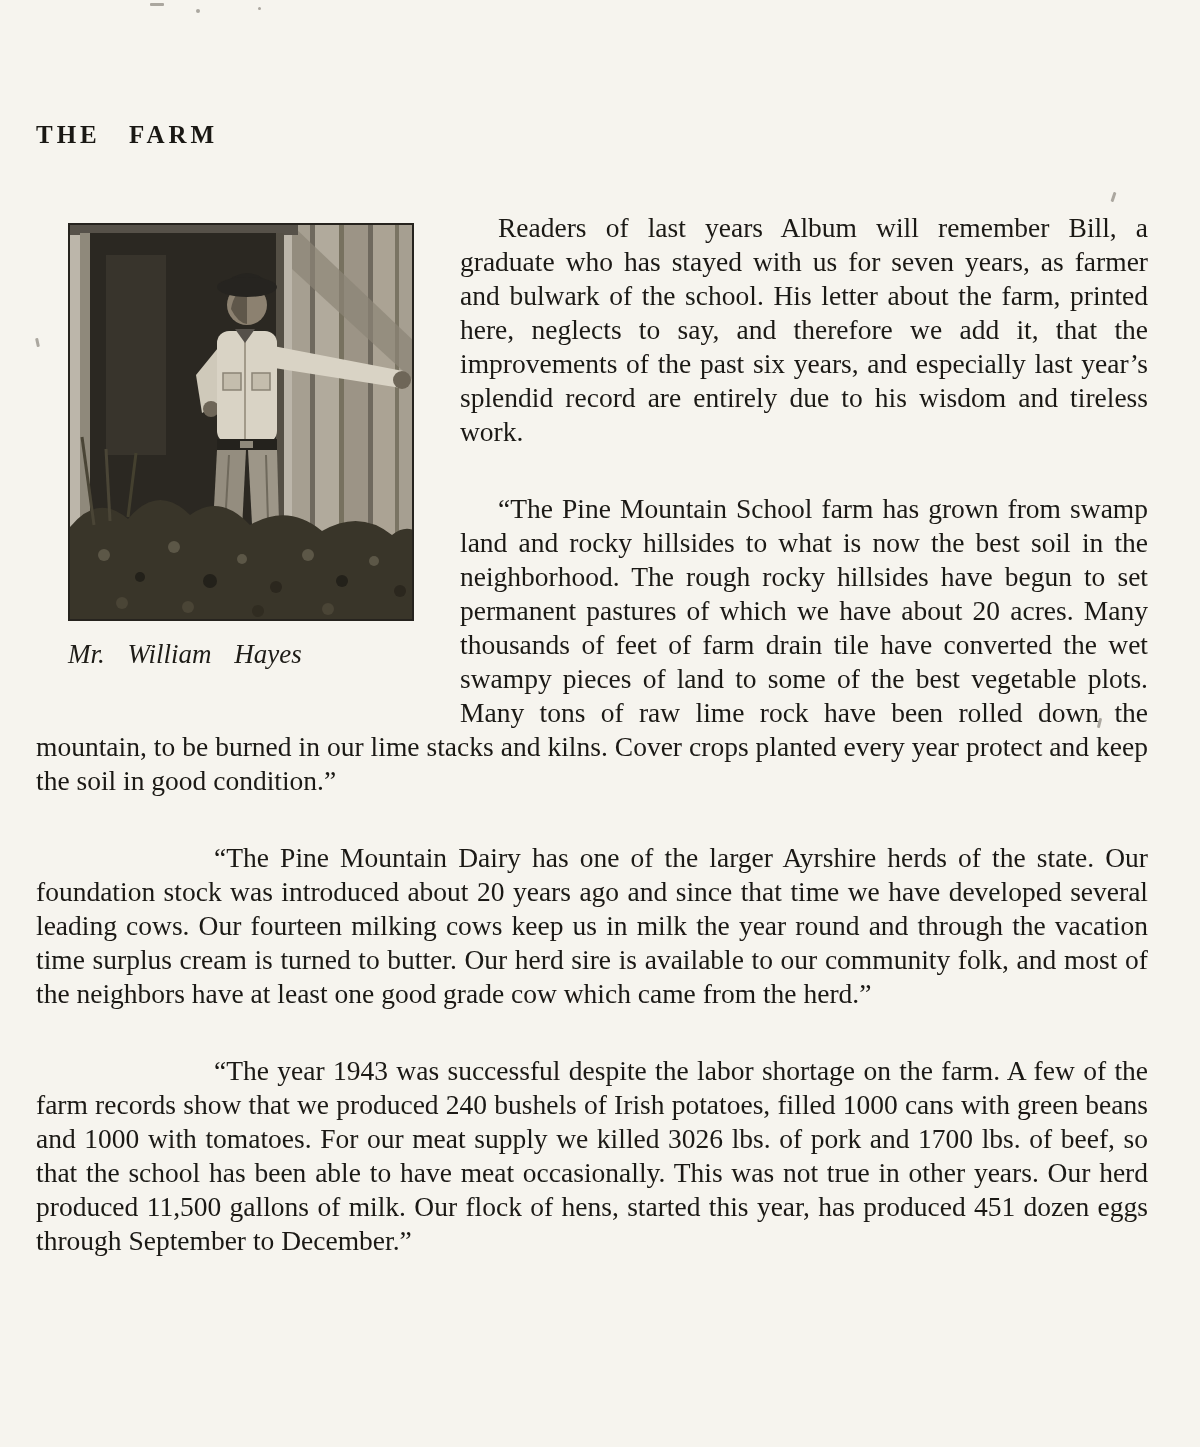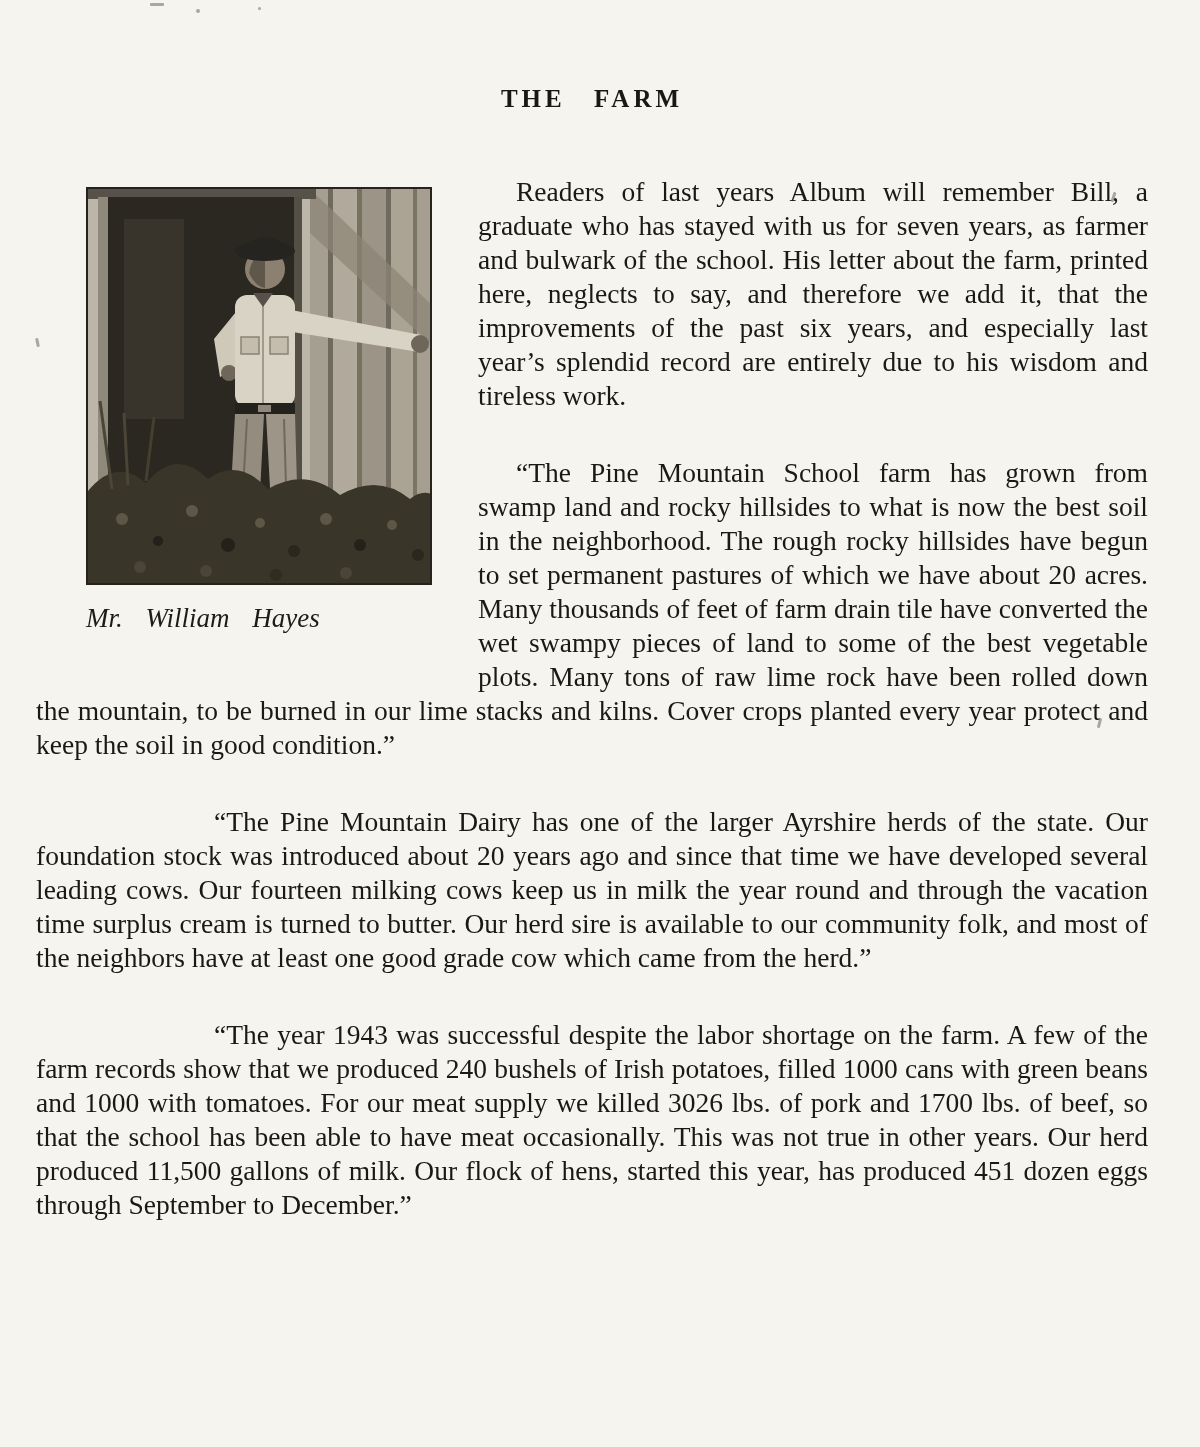"THE FARM" .running-header { margin-top: none -> 36px; text-align: center -> left }
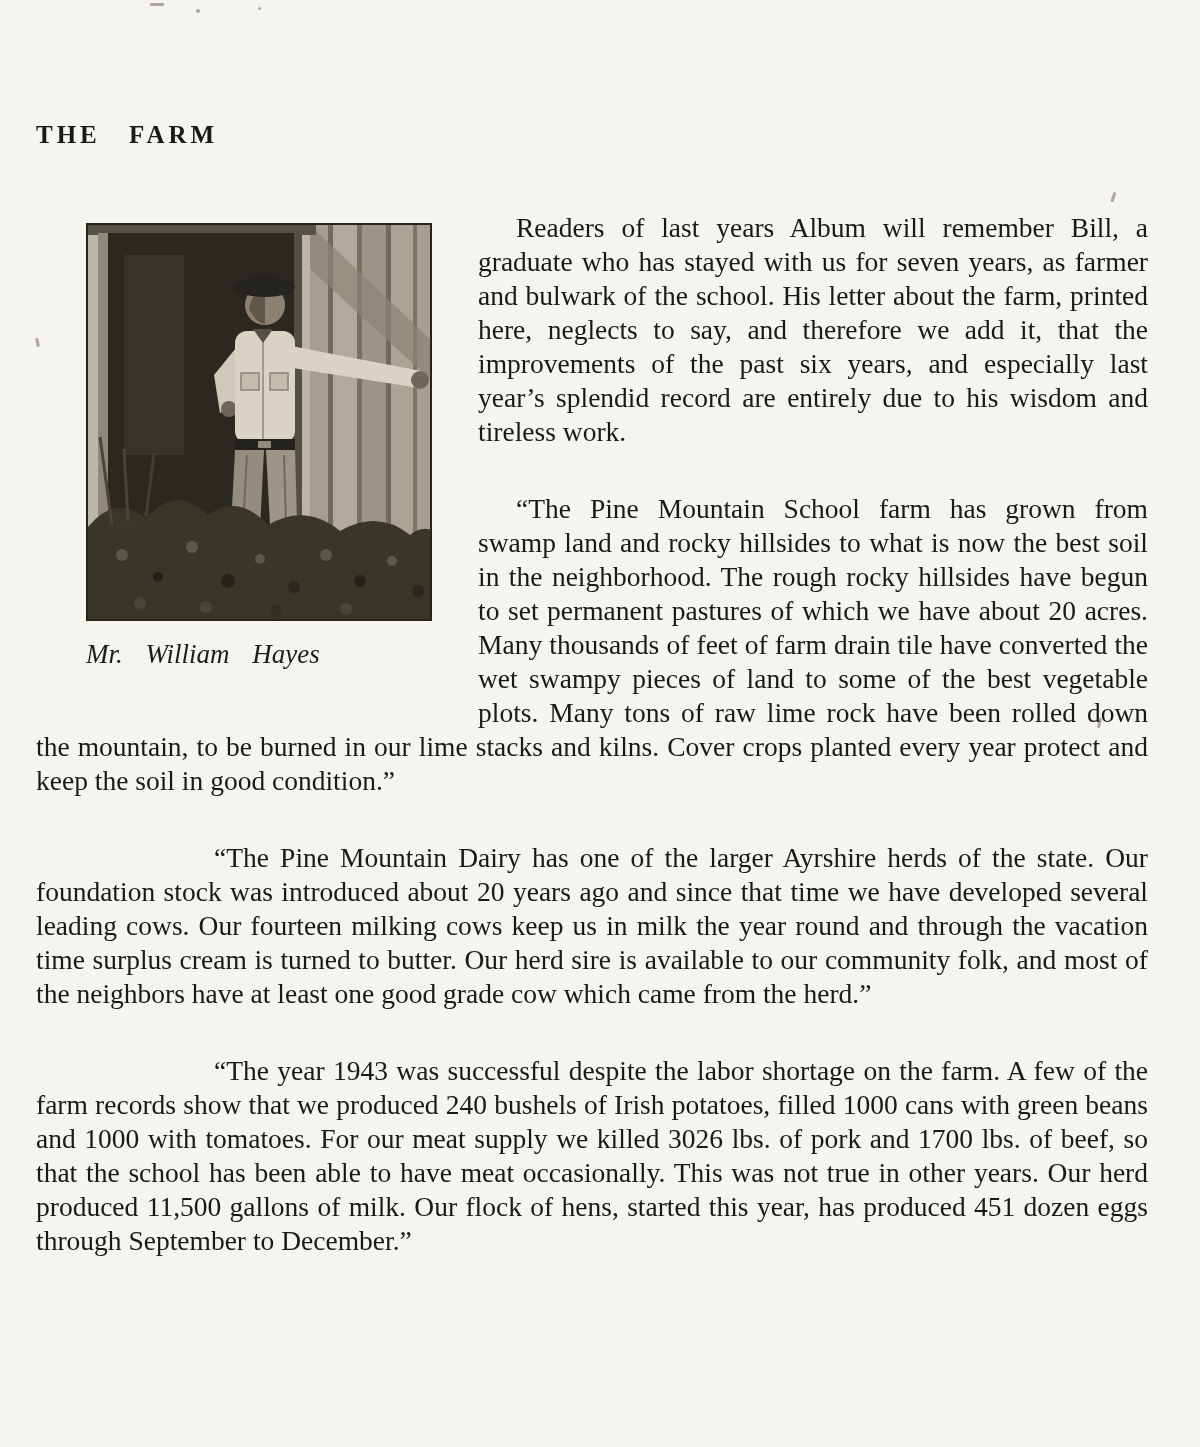"Mr. William Hayes" .photo-figure { margin: 12px 46px 52px 50px -> 12px 46px 52px 32px }
